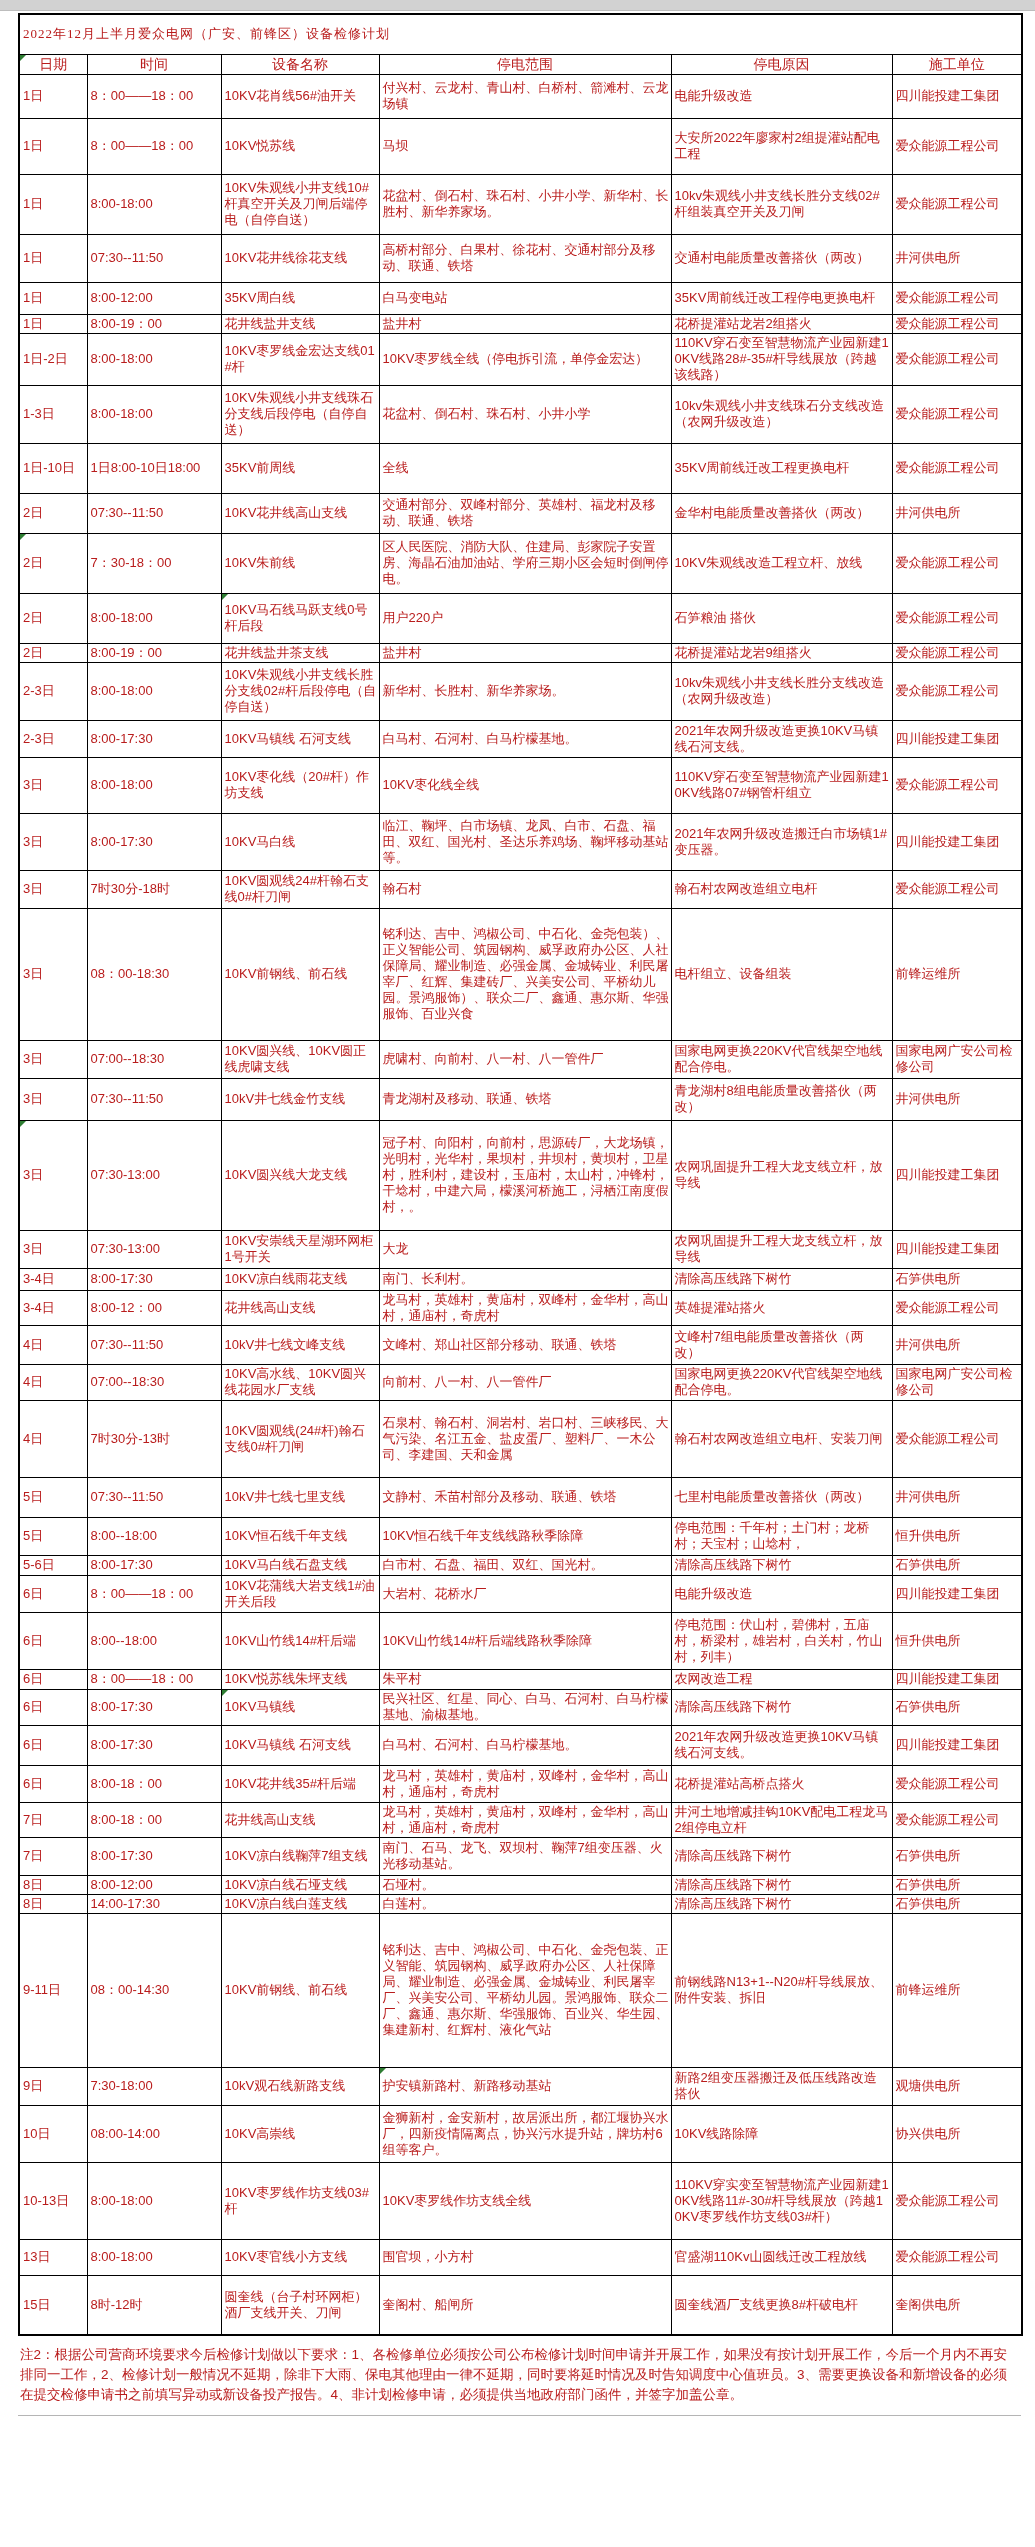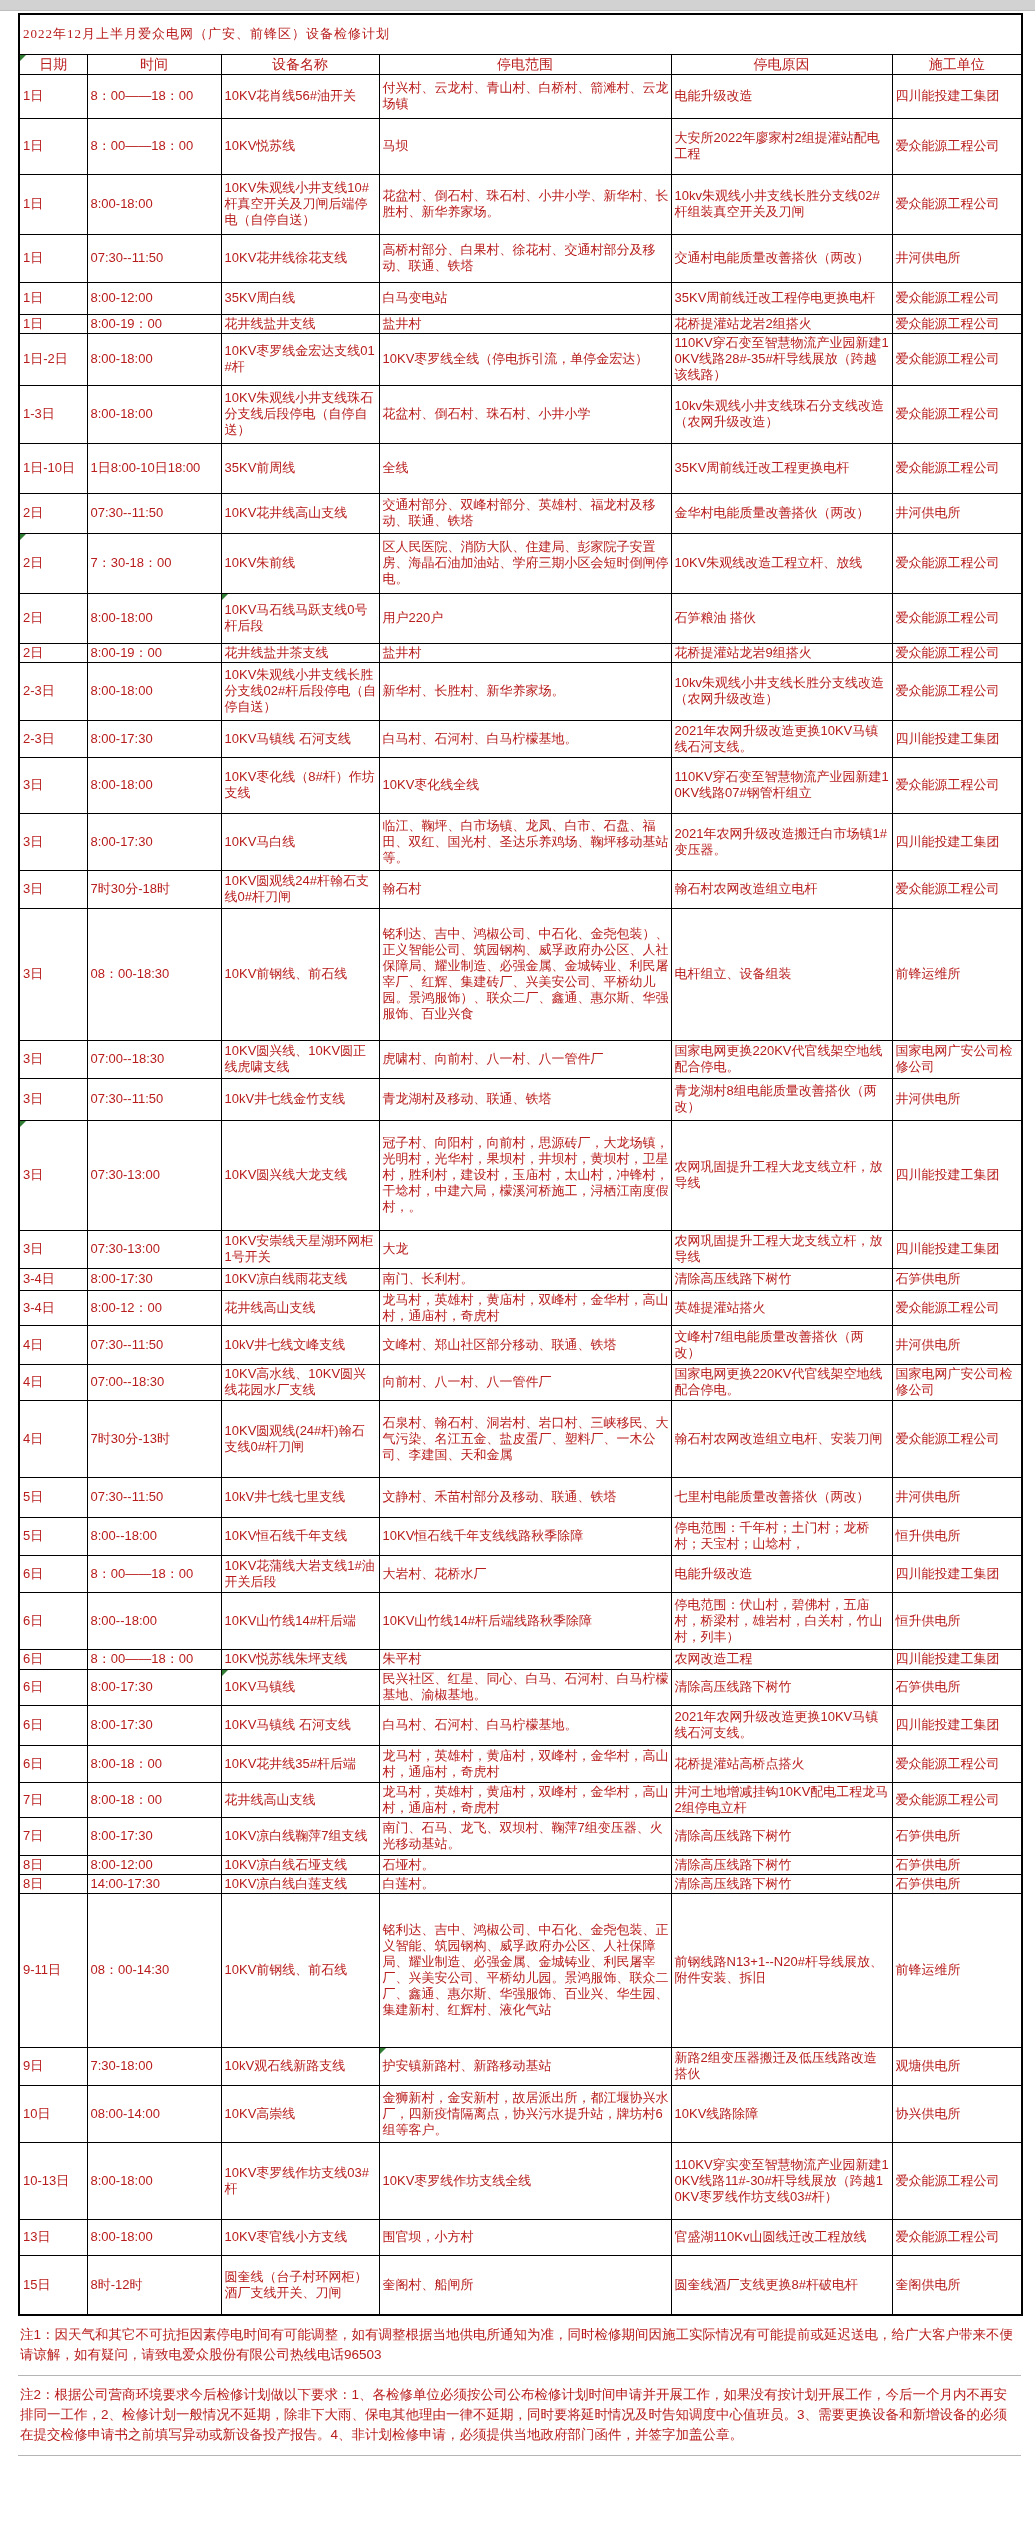"10KV枣化线（8#杆）作坊支线" td { text: 8 -> 20 }
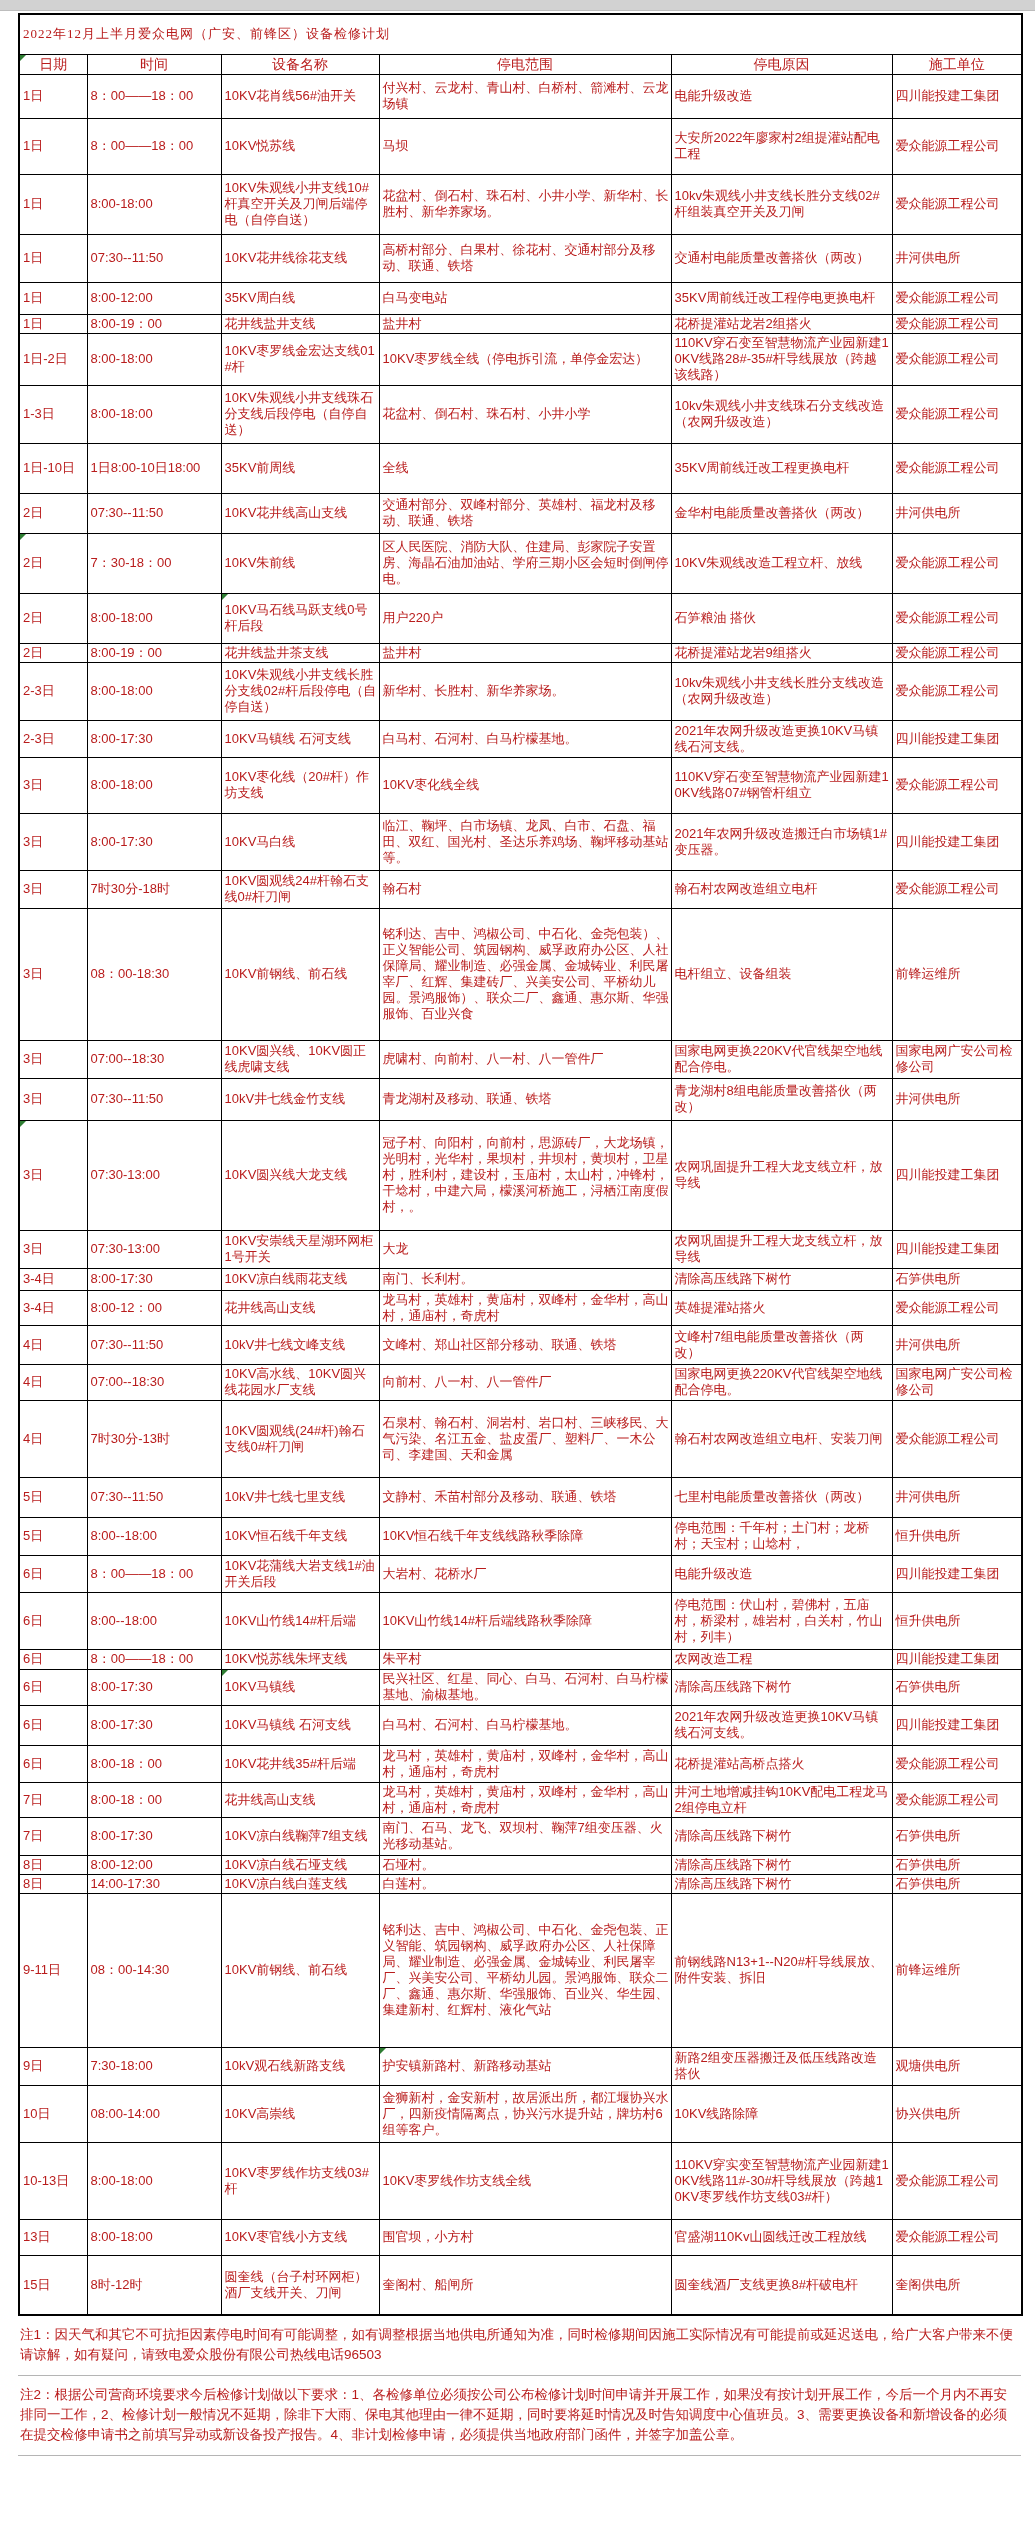"5-6日" tr { html: none -> <tr> <td>5-6日</td> <td>8:00-17:30</td> <td>10KV马白线石盘支线</td> <td>白市村、石盘、福田、双红、国光村。</td> <td>清除高压线路下树竹</td> <td>石笋供电所</td> </tr> }
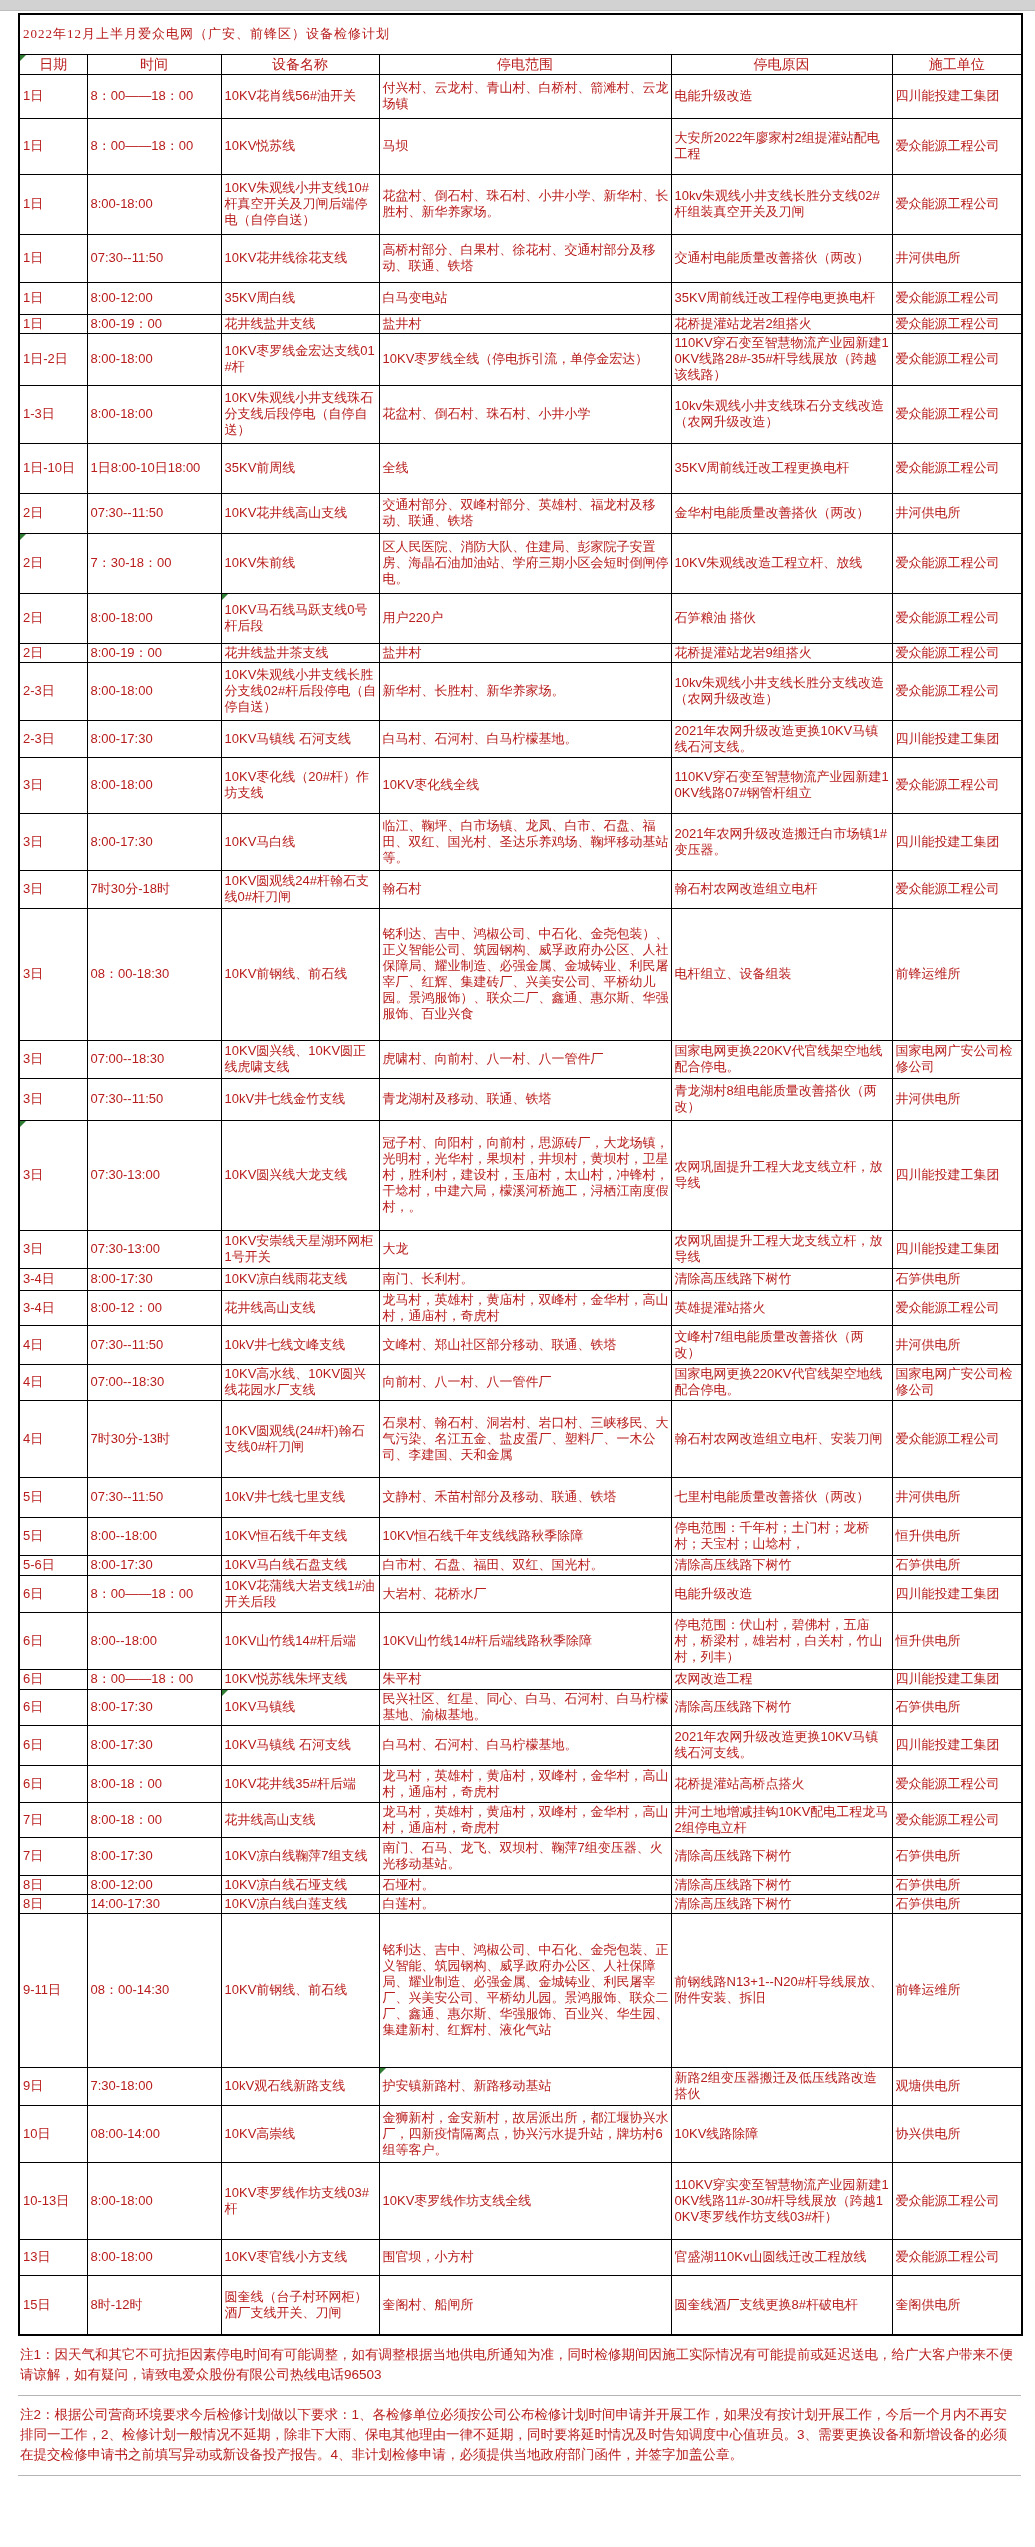"注1：因天气和其它不可抗拒因素停电时间有可能调整，如有调整根据当地供电所通知为准" div.note { html: <div>注1：因天气和其它不可抗拒因素停电时间有可能调整，如有调整根据当地供电所通知为准，同时检修期间因施工实际情况有可能提前或延迟送电，给广大客户带来不便请谅解，如有疑问，请致电爱众股份有限公司热线电话96503</div> -> none }
